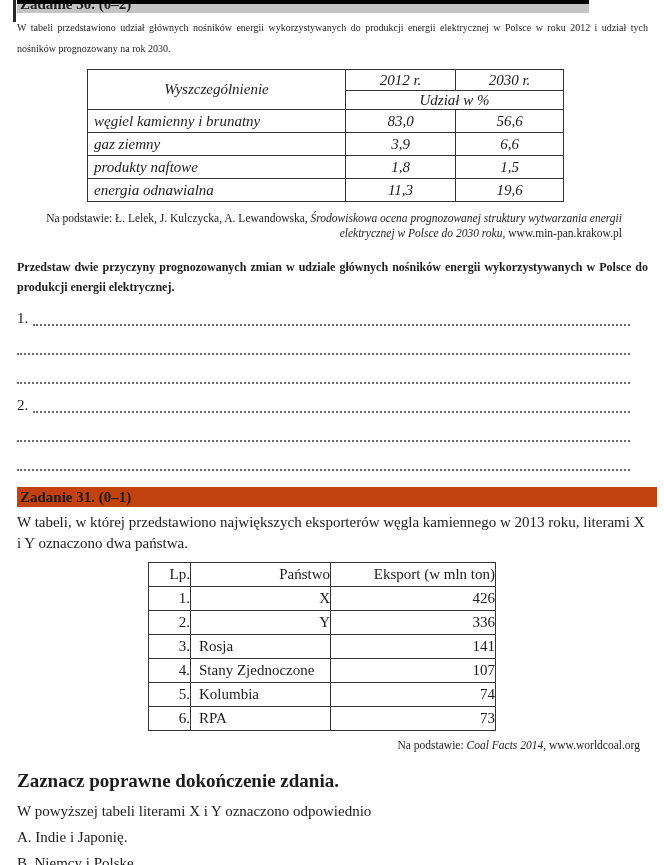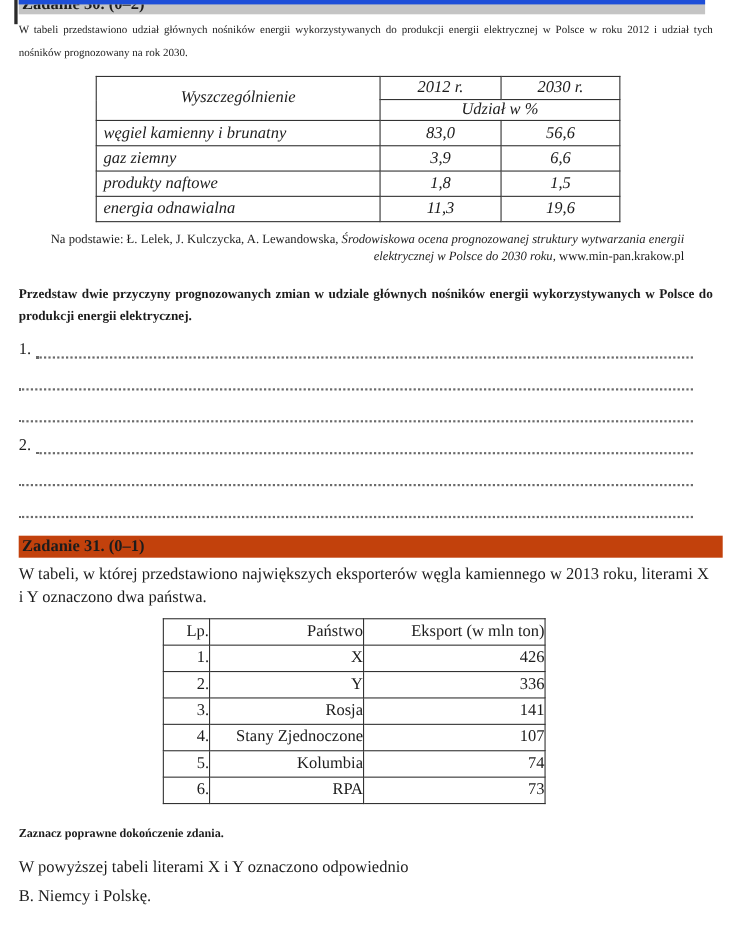"Zadanie 30. (0–2)" .bar30 { border-top: 4px solid #1d4ed8 -> 4px solid #000000; width: 624px -> 572px }
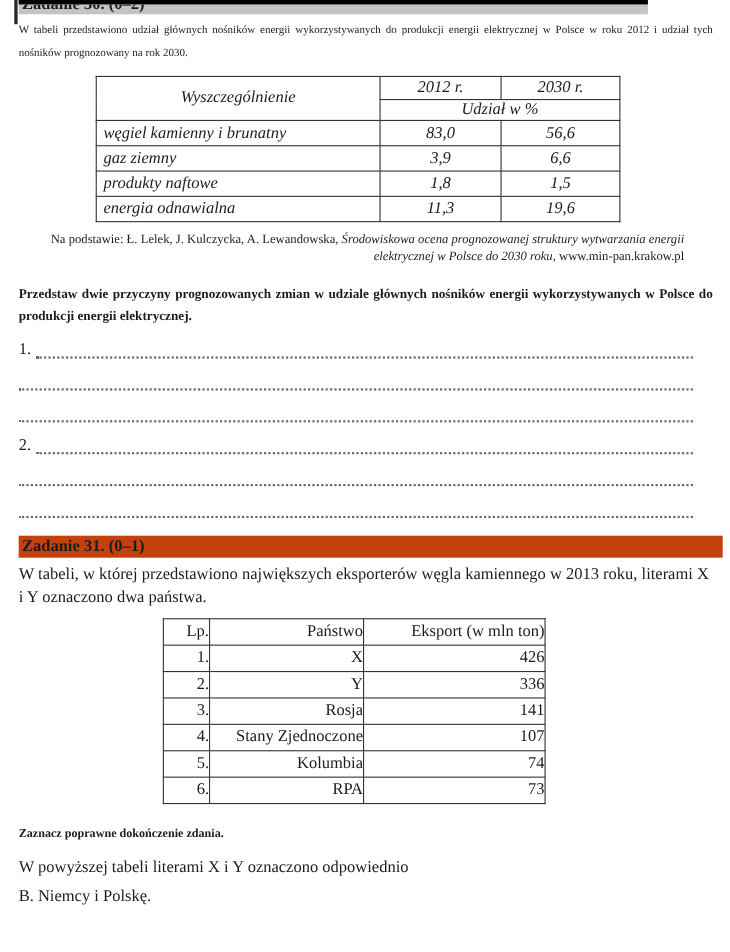"Rosja" .t31 .cl { text-align: right -> left }
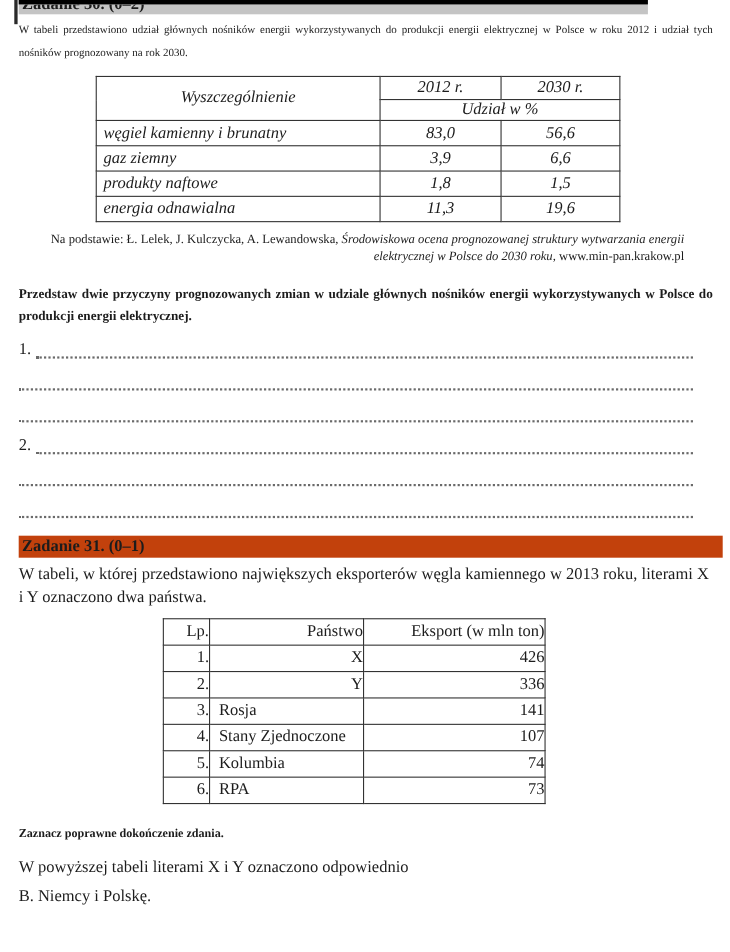"Na podstawie: Coal Facts 2014," div.src31 { html: none -> <div><span>Na podstawie: </span><span>Coal Facts 2014</span><span>, www.worldcoal.org</span></div> }
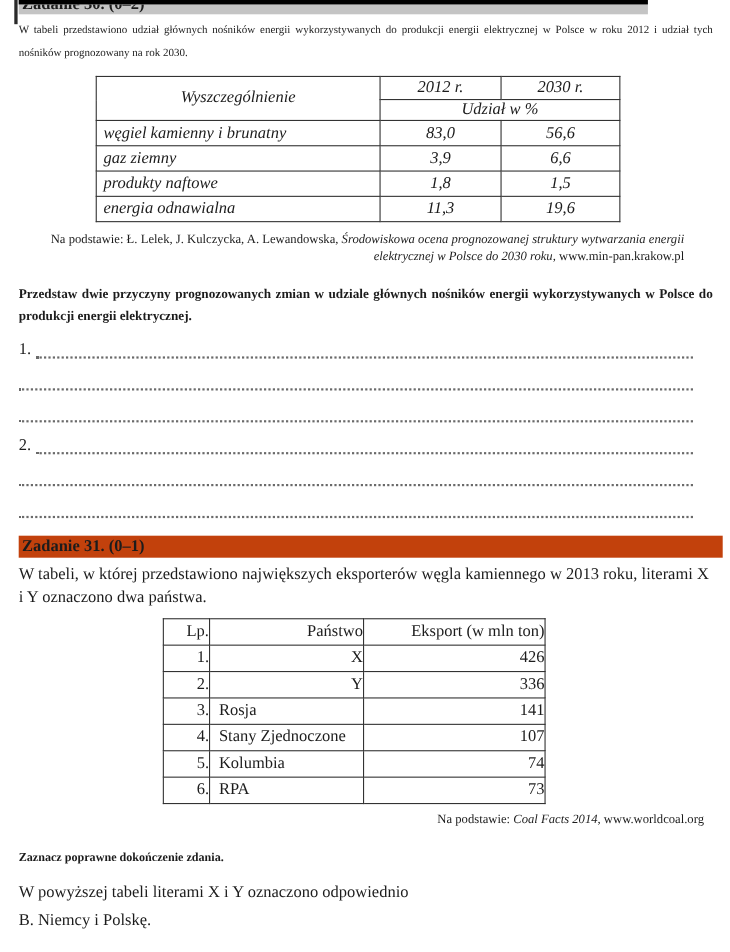"Zaznacz poprawne dokończenie zdania." .instr31 { font-size: 11px -> 19px }
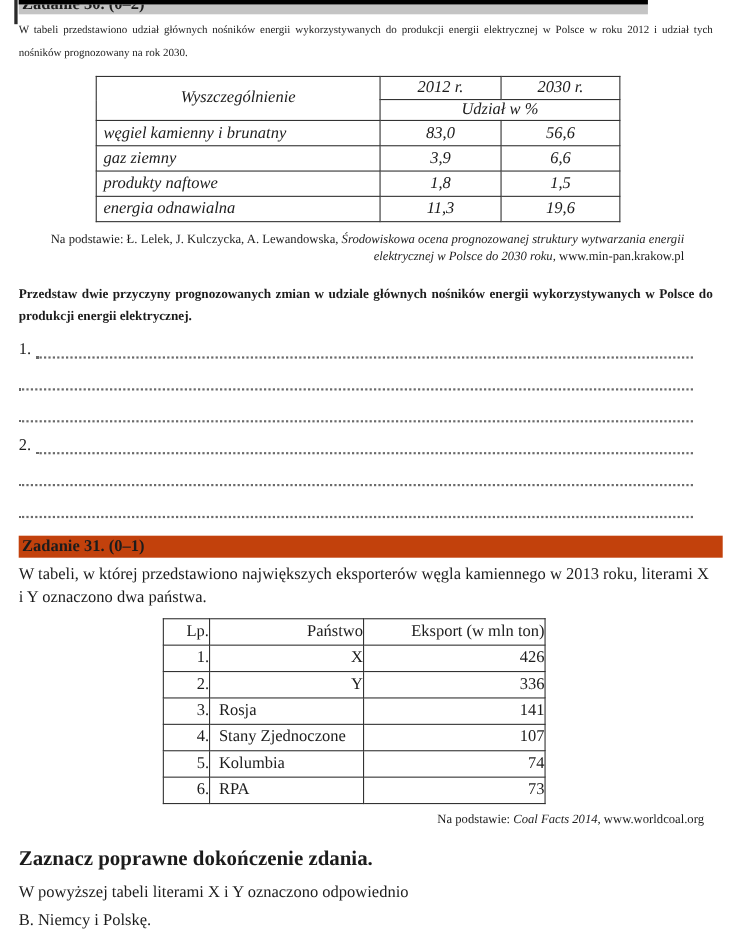"A. Indie i Japonię." div.option { html: none -> <div>A. Indie i Japonię.</div> }
